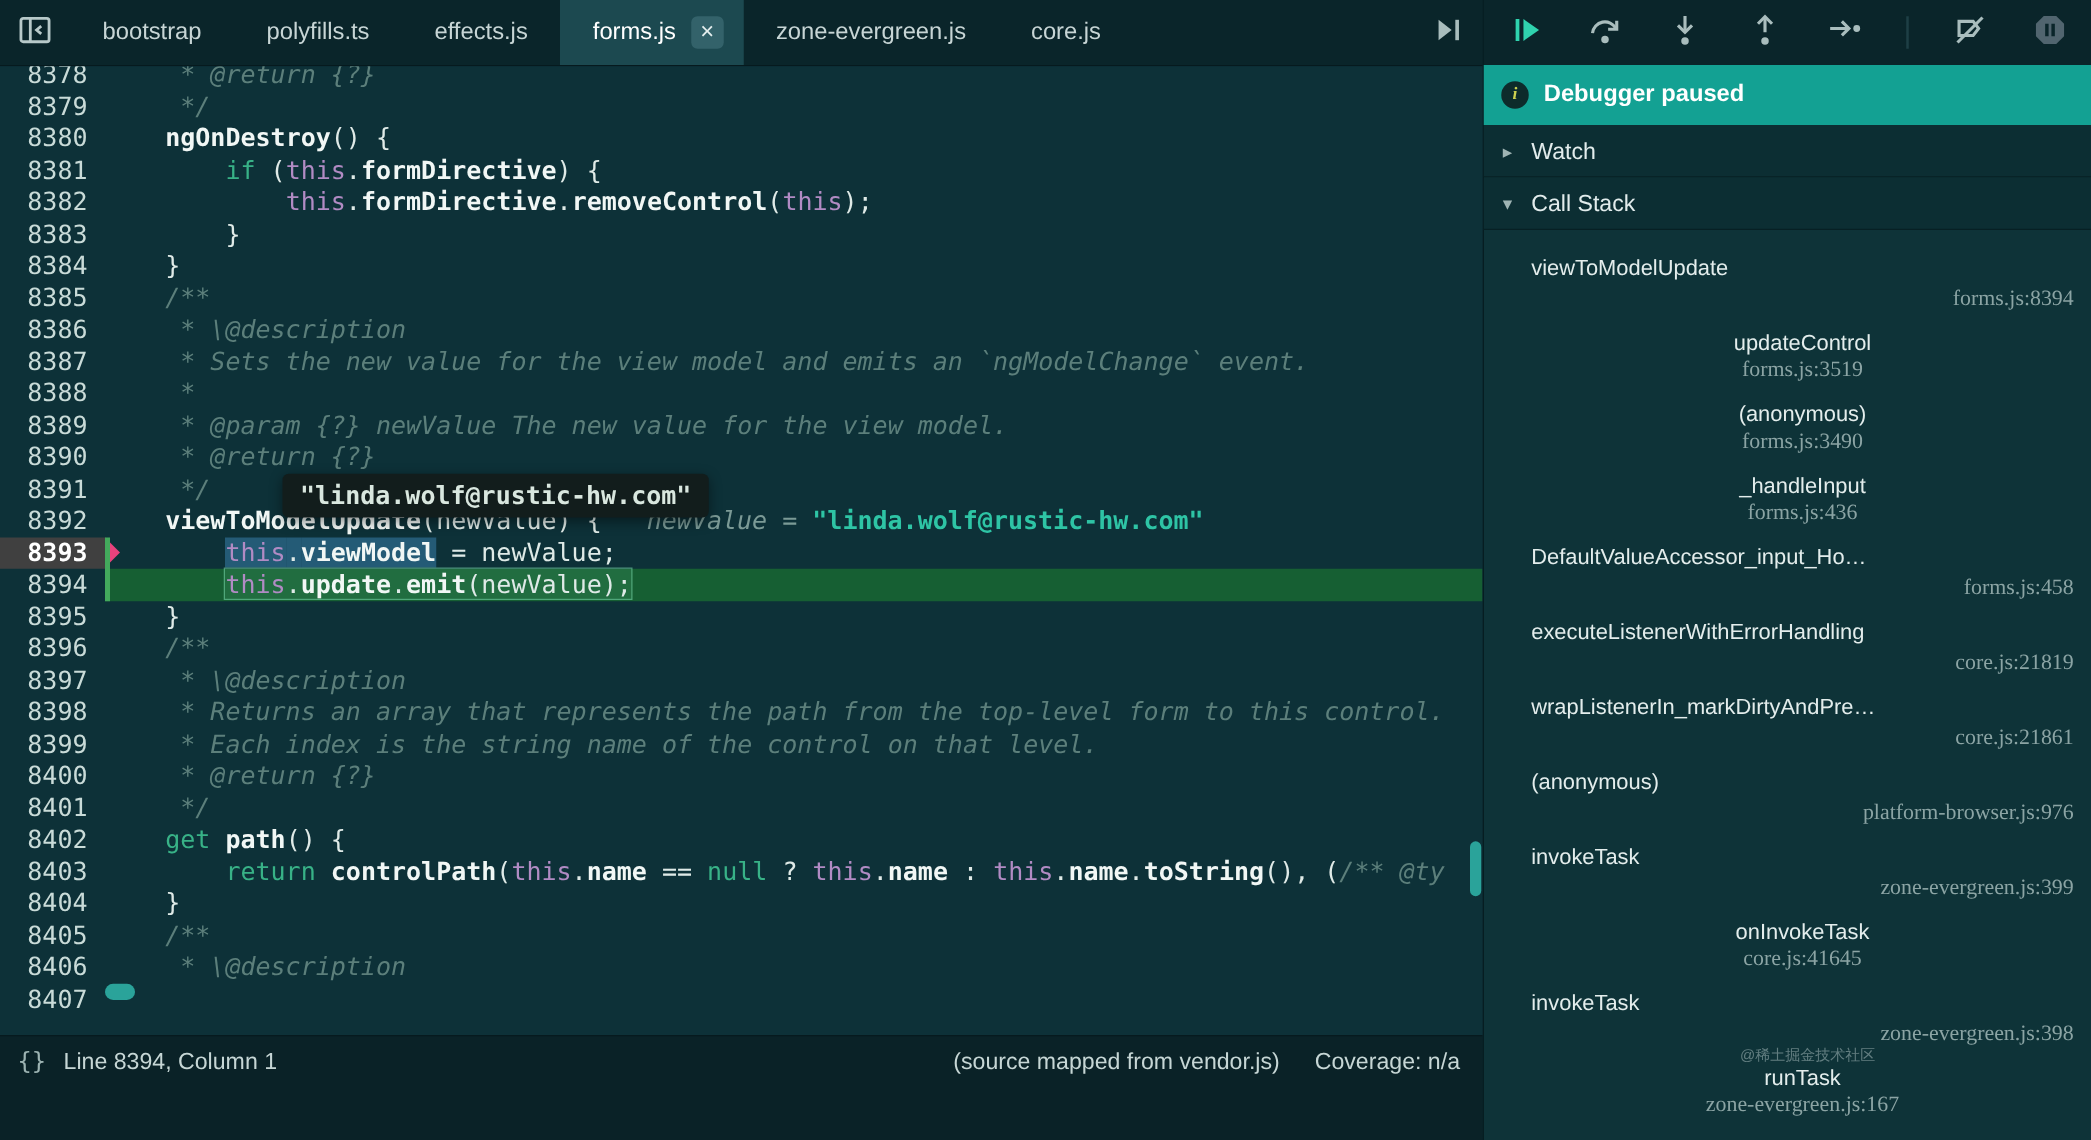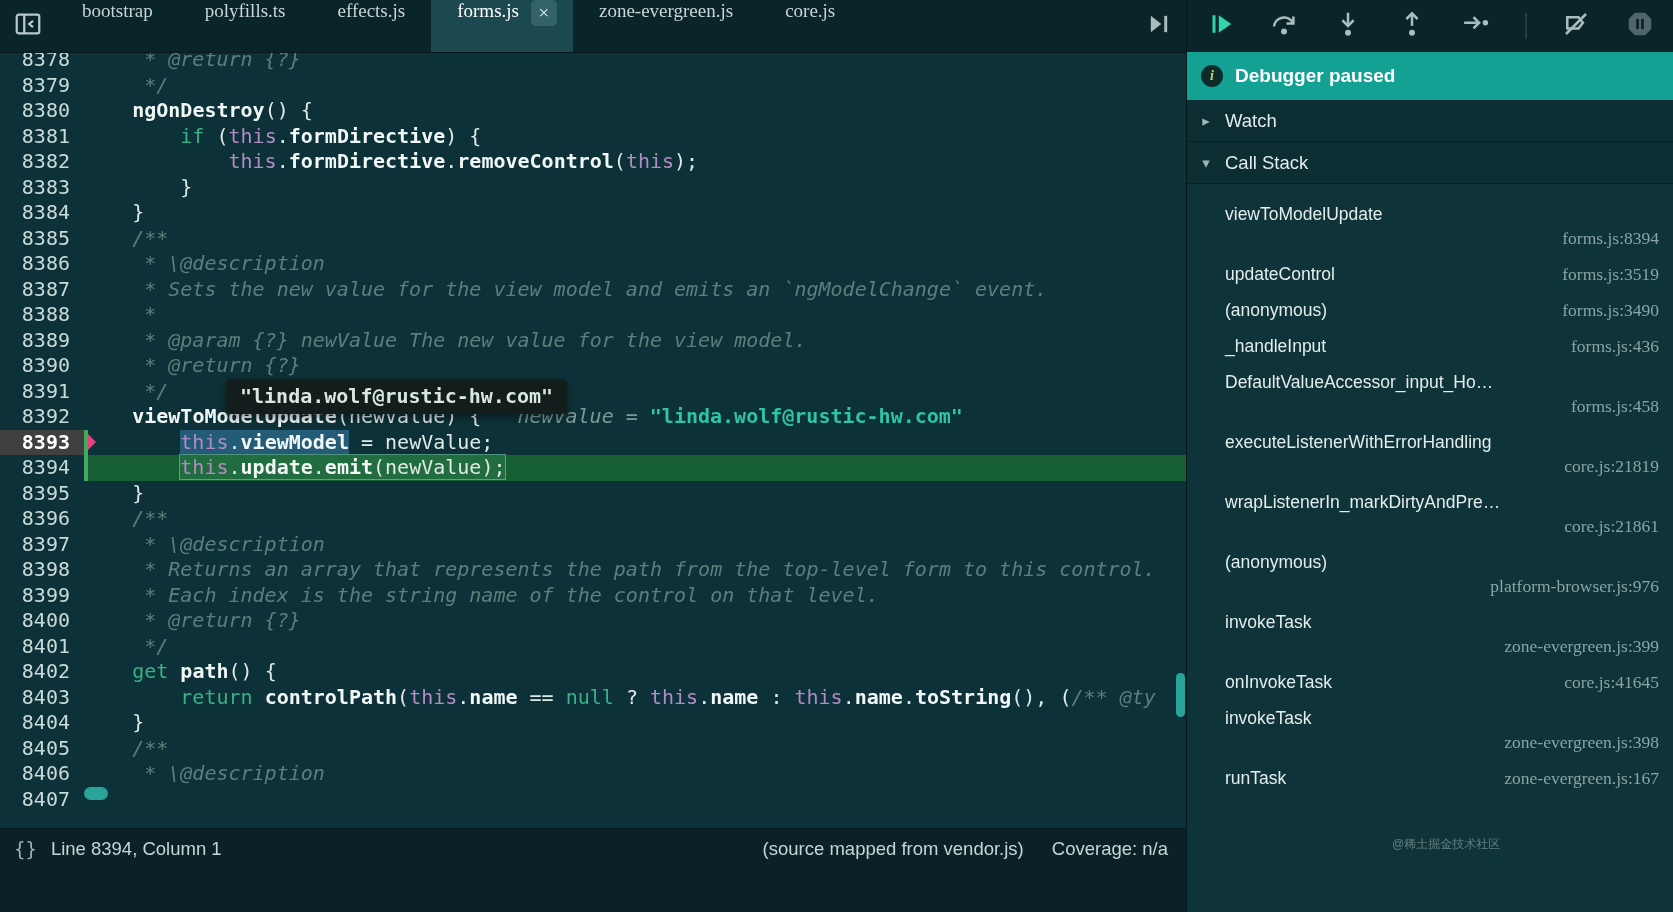"bootstrap" .tab { align-items: none -> center; font-family: Liberation Serif, serif -> none }
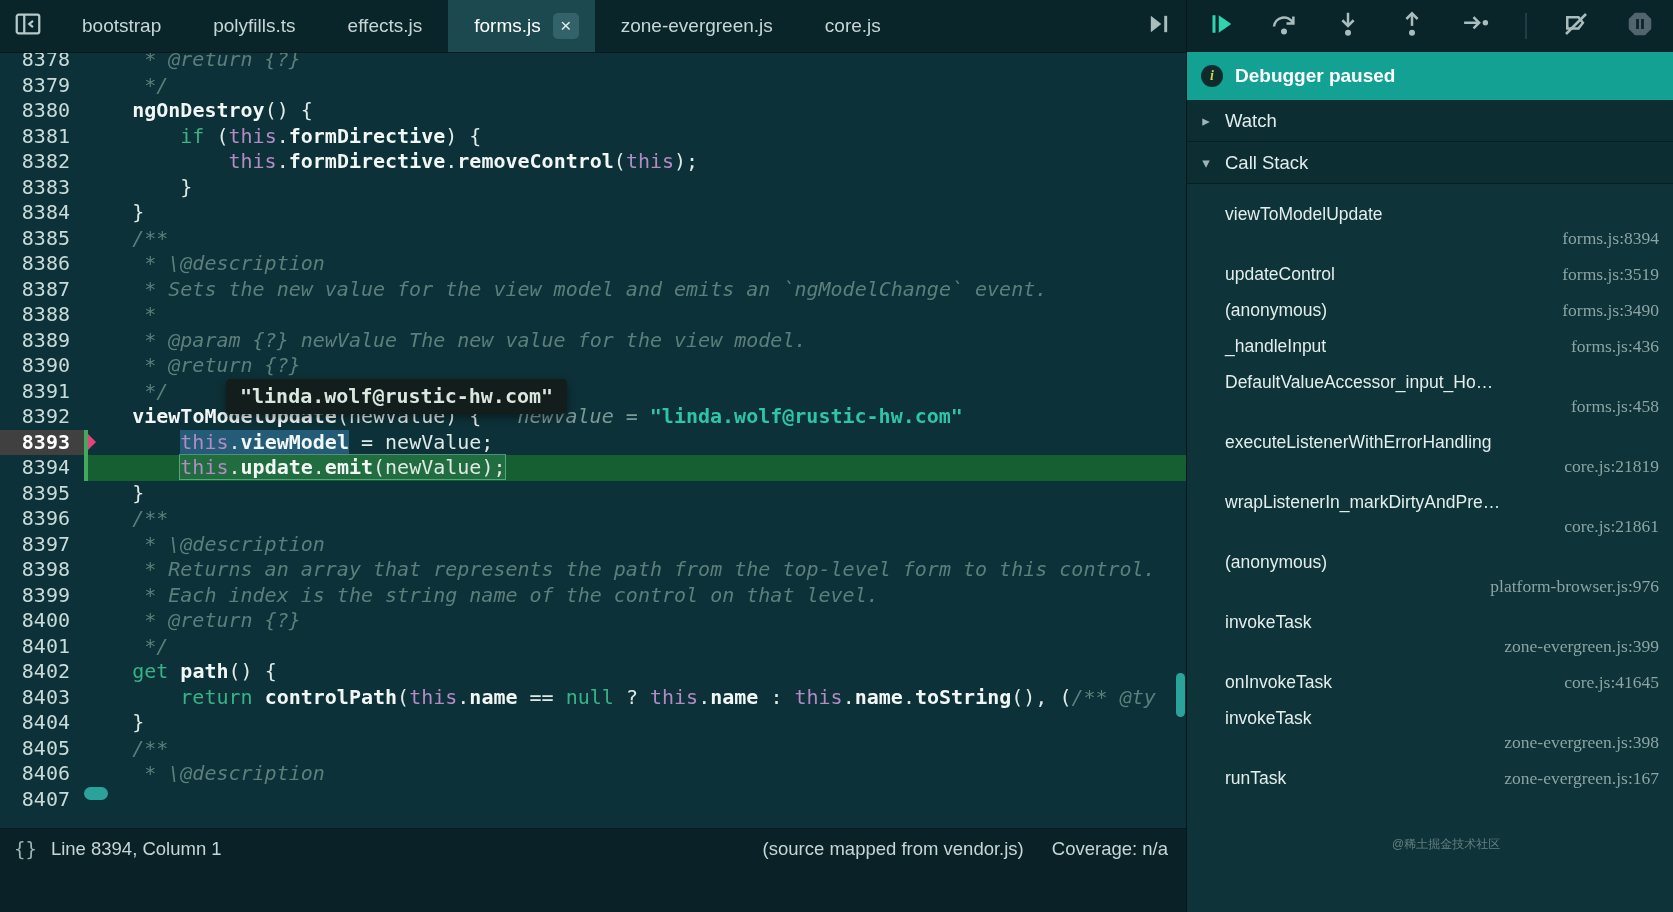"updateControl" .frame.single { flex-direction: none -> column }
